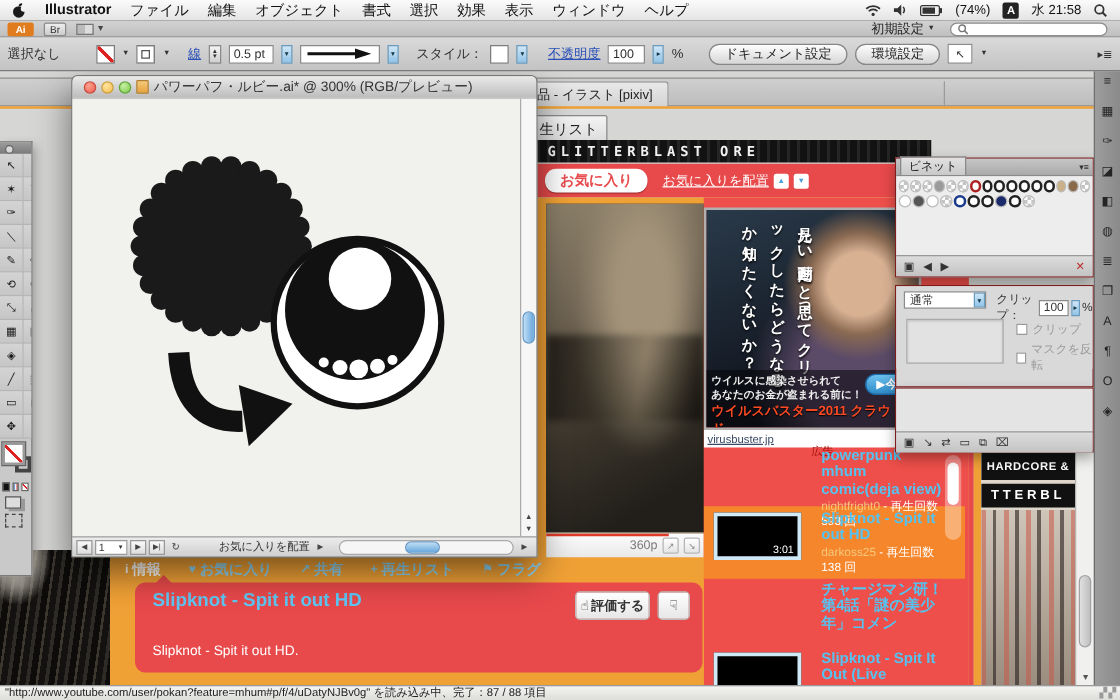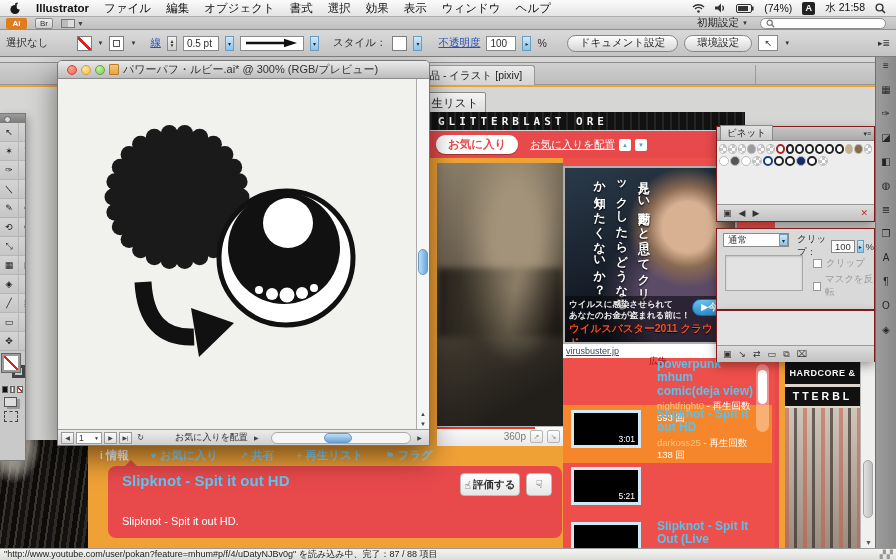"チャージマン研！第4話「謎の美少年」コメン" div.vt { html: none -> <div>チャージマン研！第4話「謎の美少年」コメン</div> }
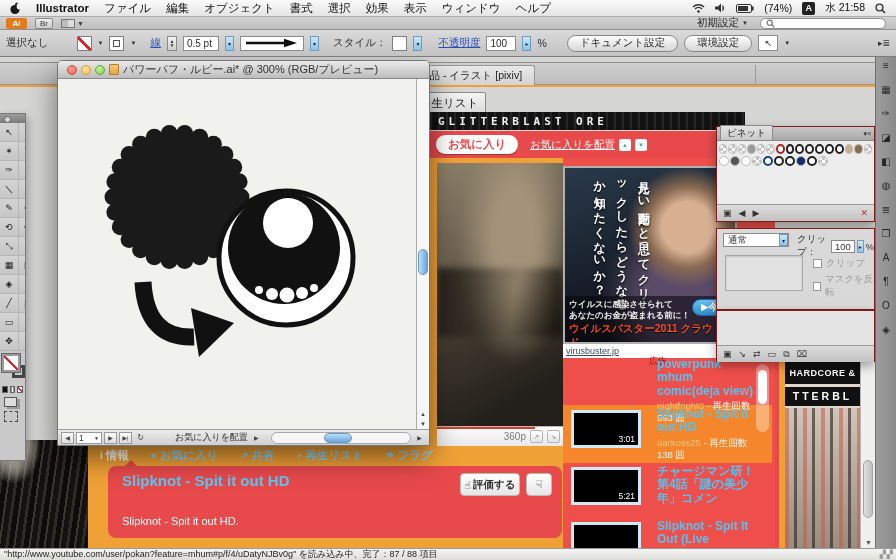"5:21" div.th { html: <div> <span>5:21</span> </div> -> none }
